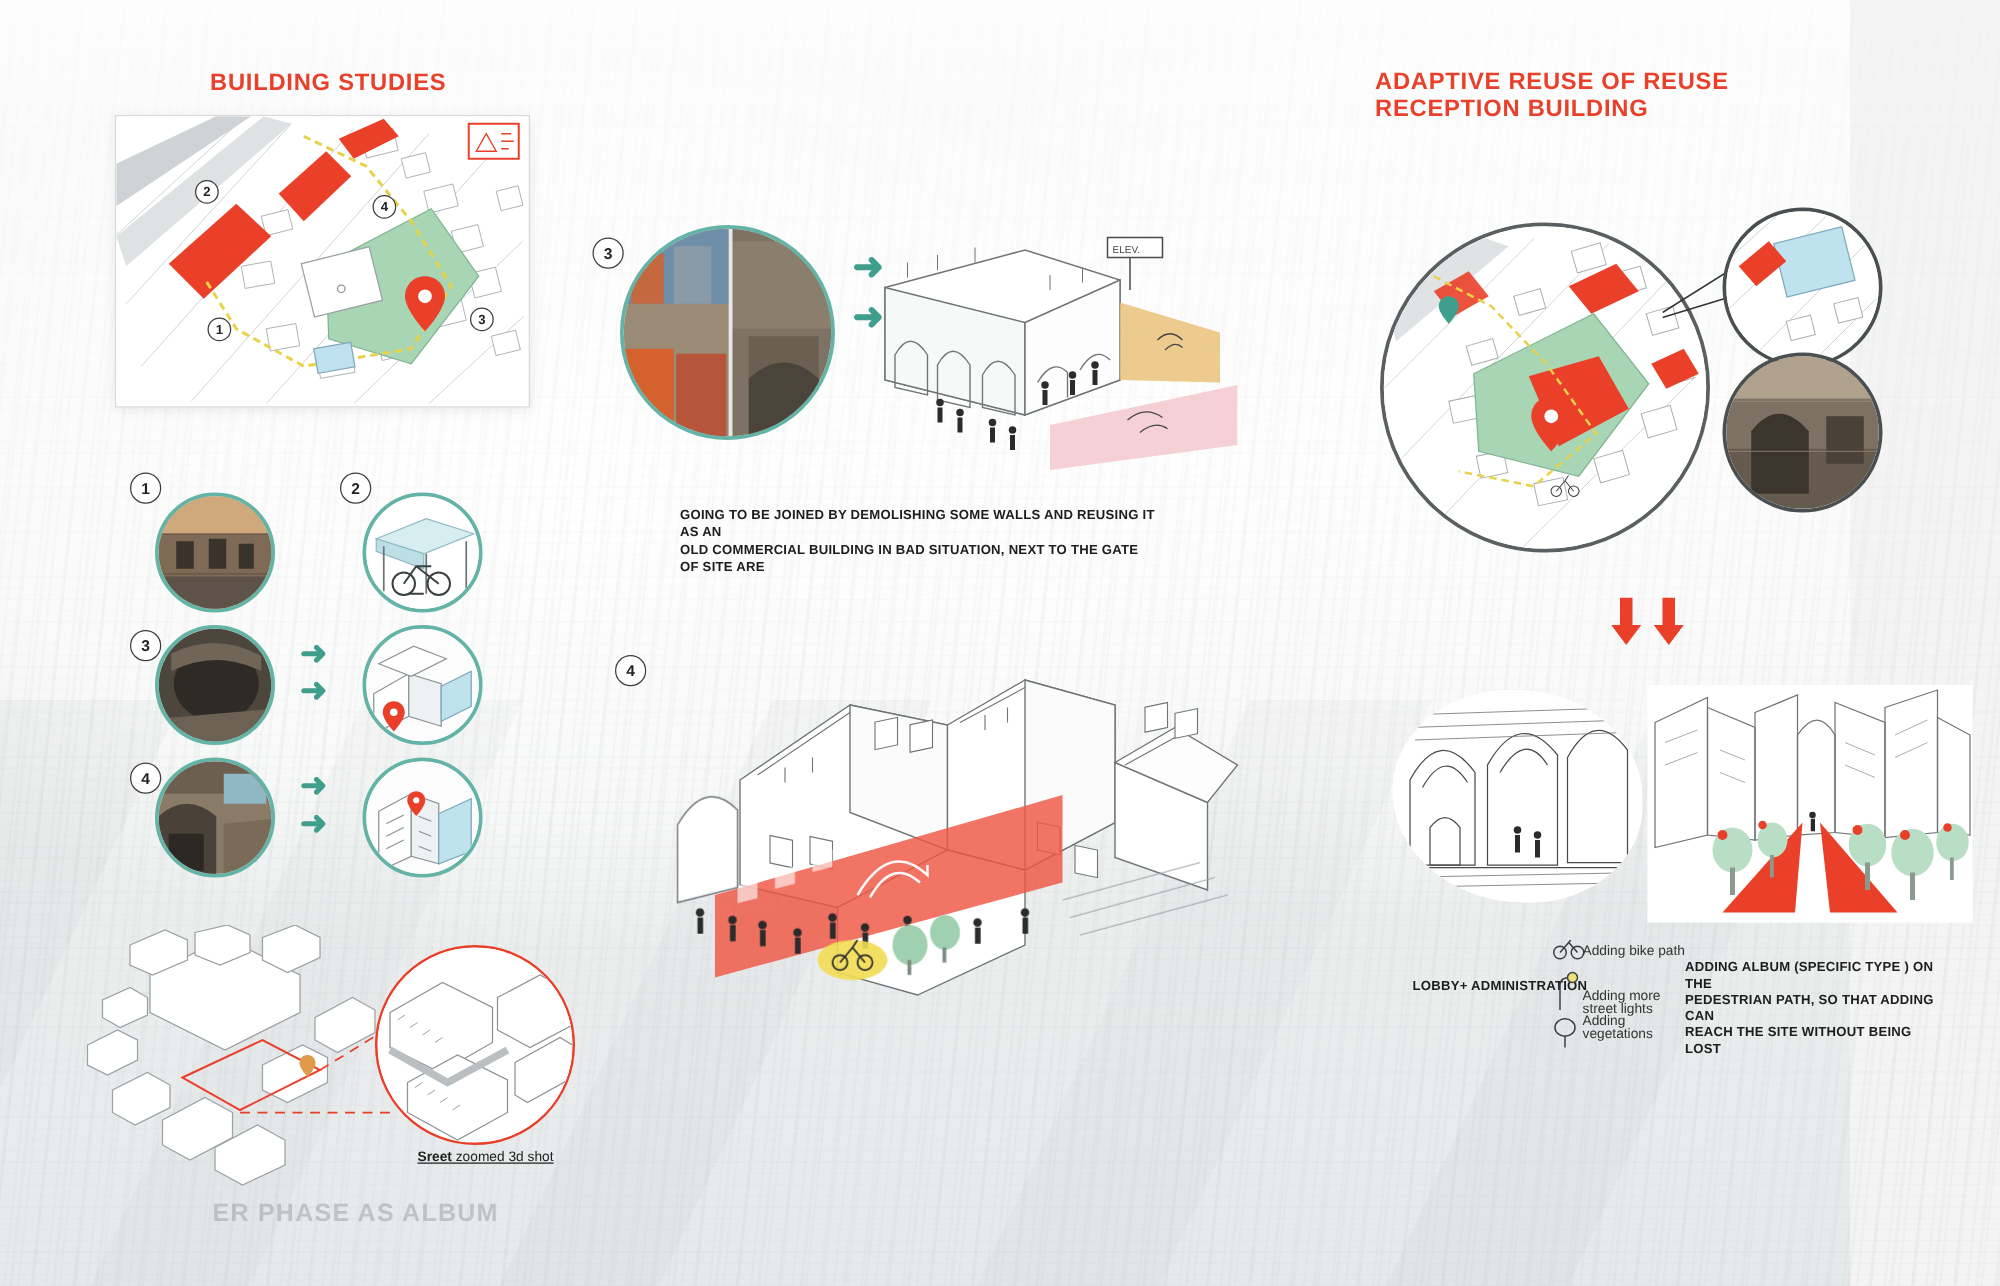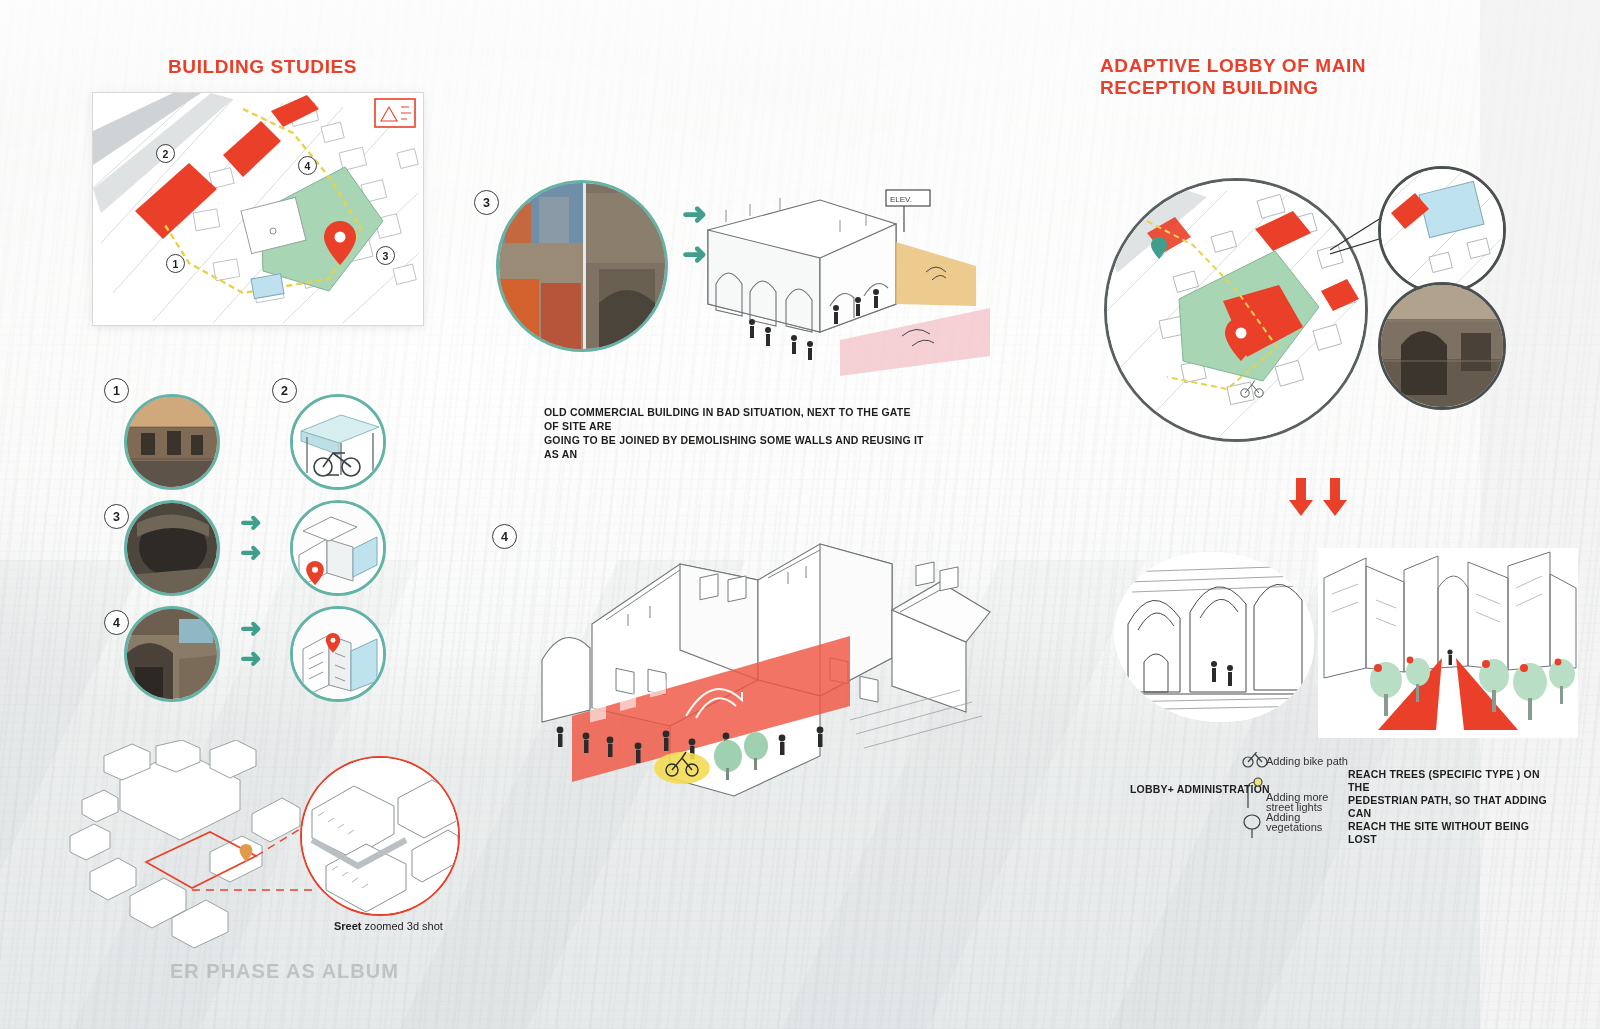"ADAPTIVE LOBBY OF MAIN RECEPTION" div.title { text: LOBBY OF MAIN -> REUSE OF REUSE }
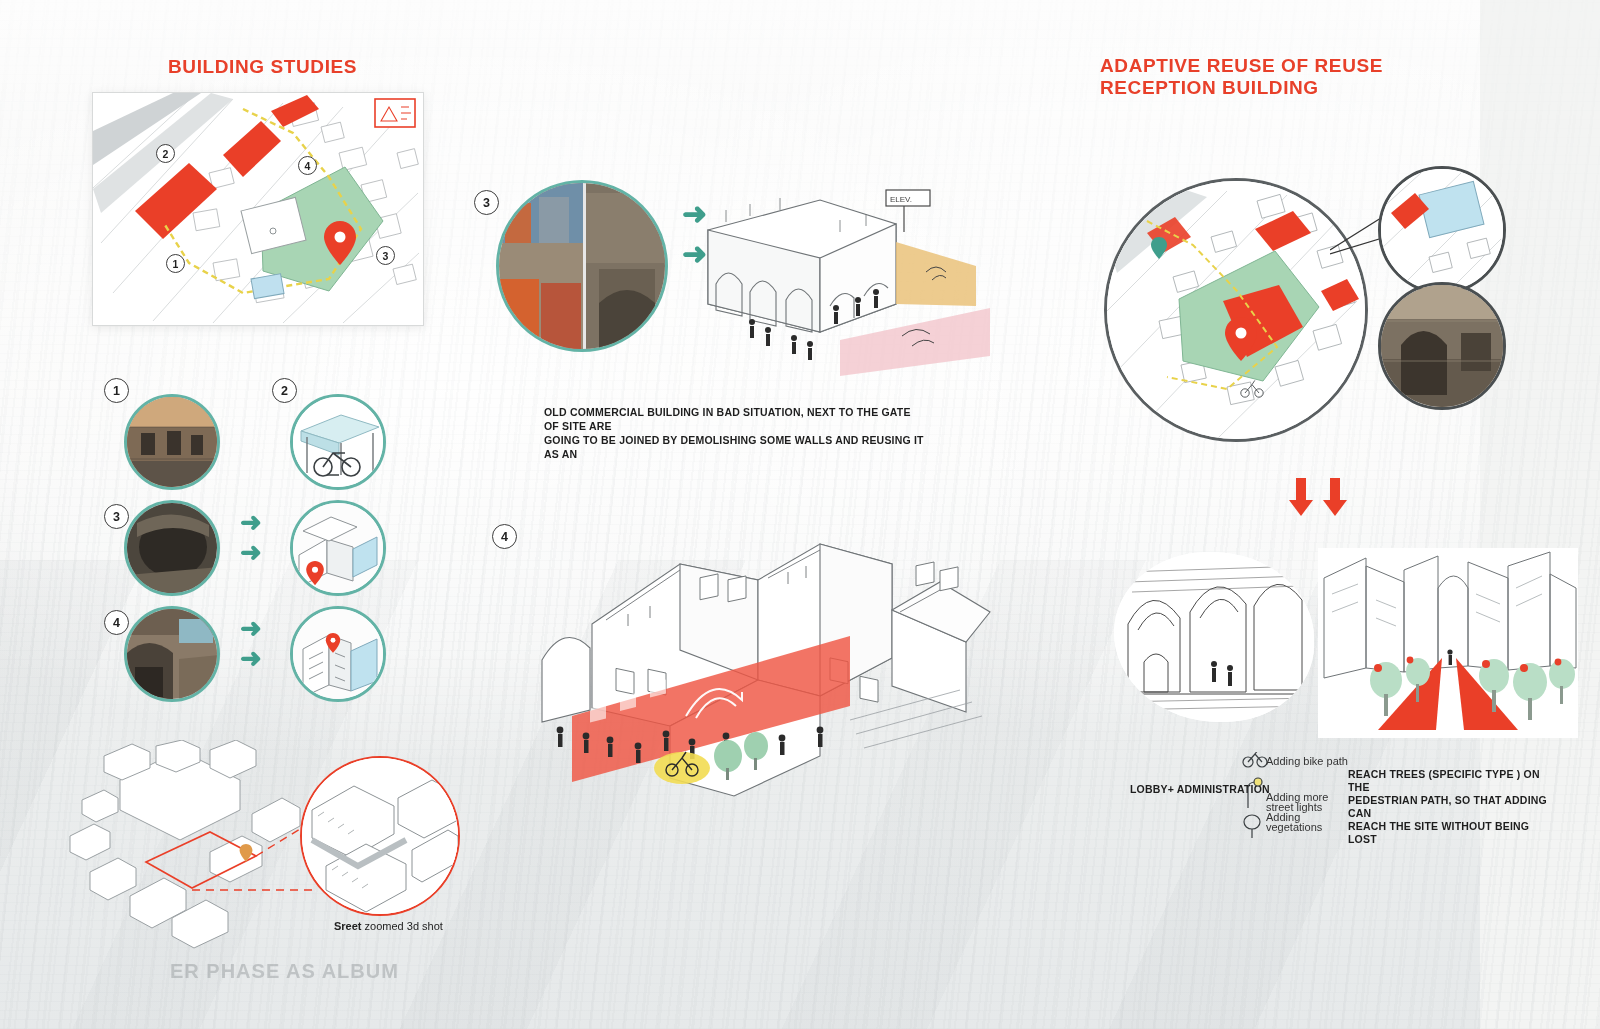"OLD COMMERCIAL BUILDING IN BAD" div { order: before "GOING TO BE JOINED BY" -> after "GOING TO BE JOINED BY" }
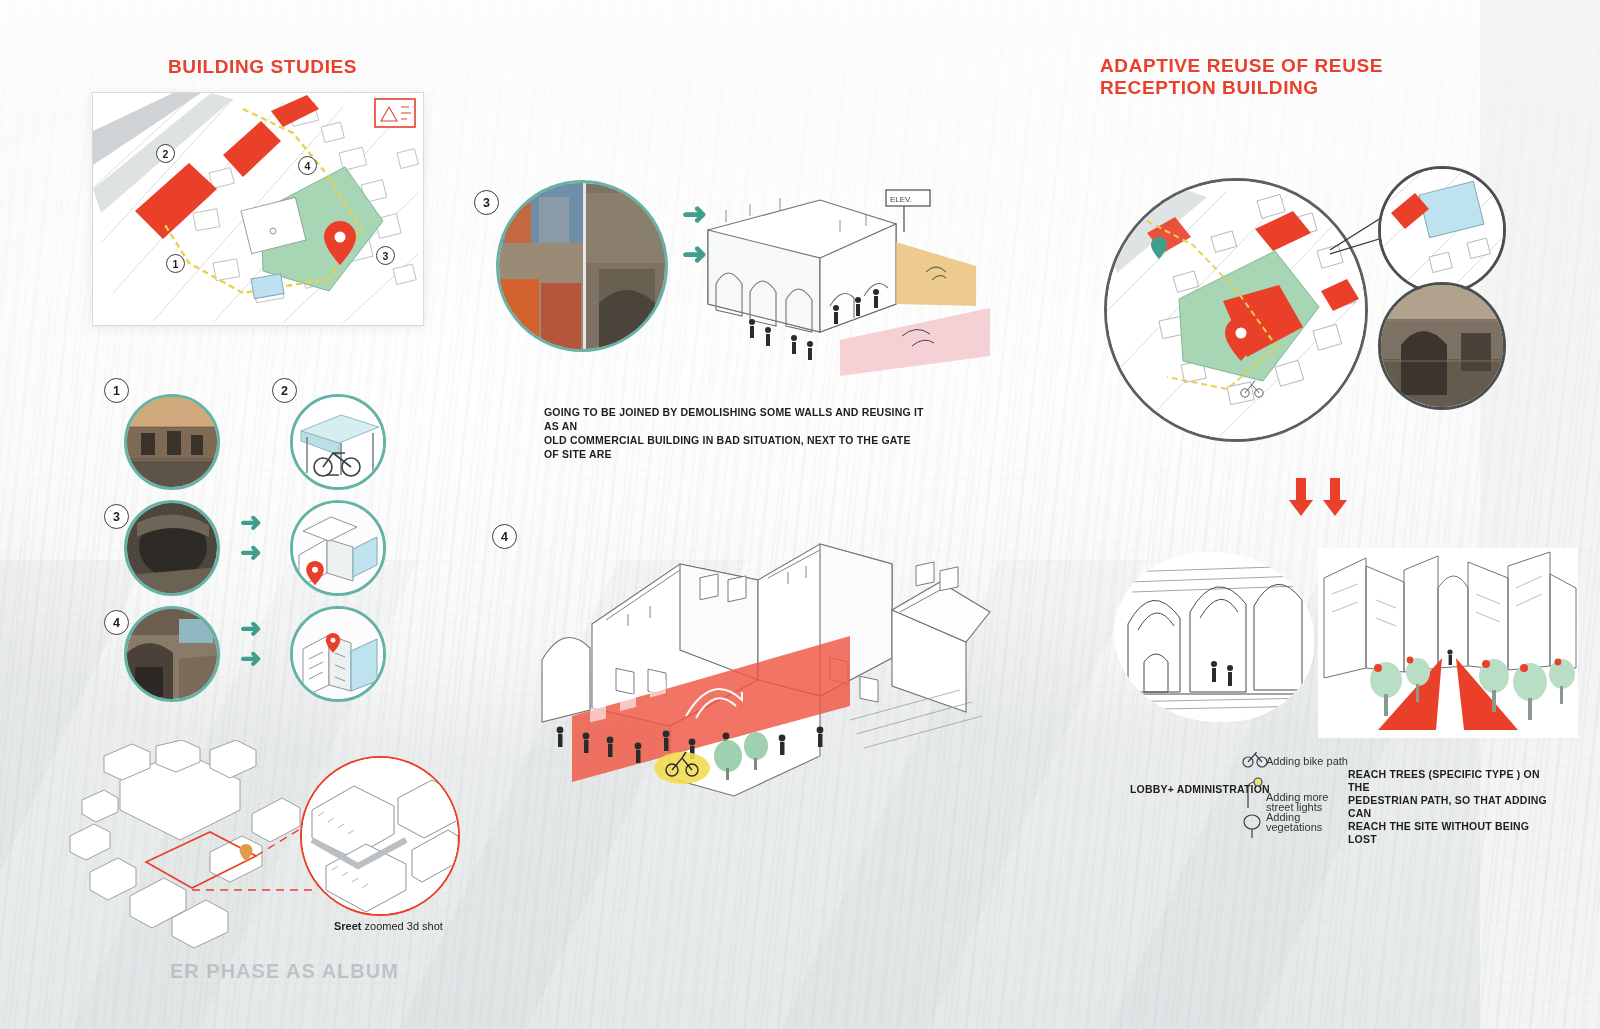"REACH TREES (SPECIFIC TYPE )" div { text: REACH  TREES -> ADDING  ALBUM }
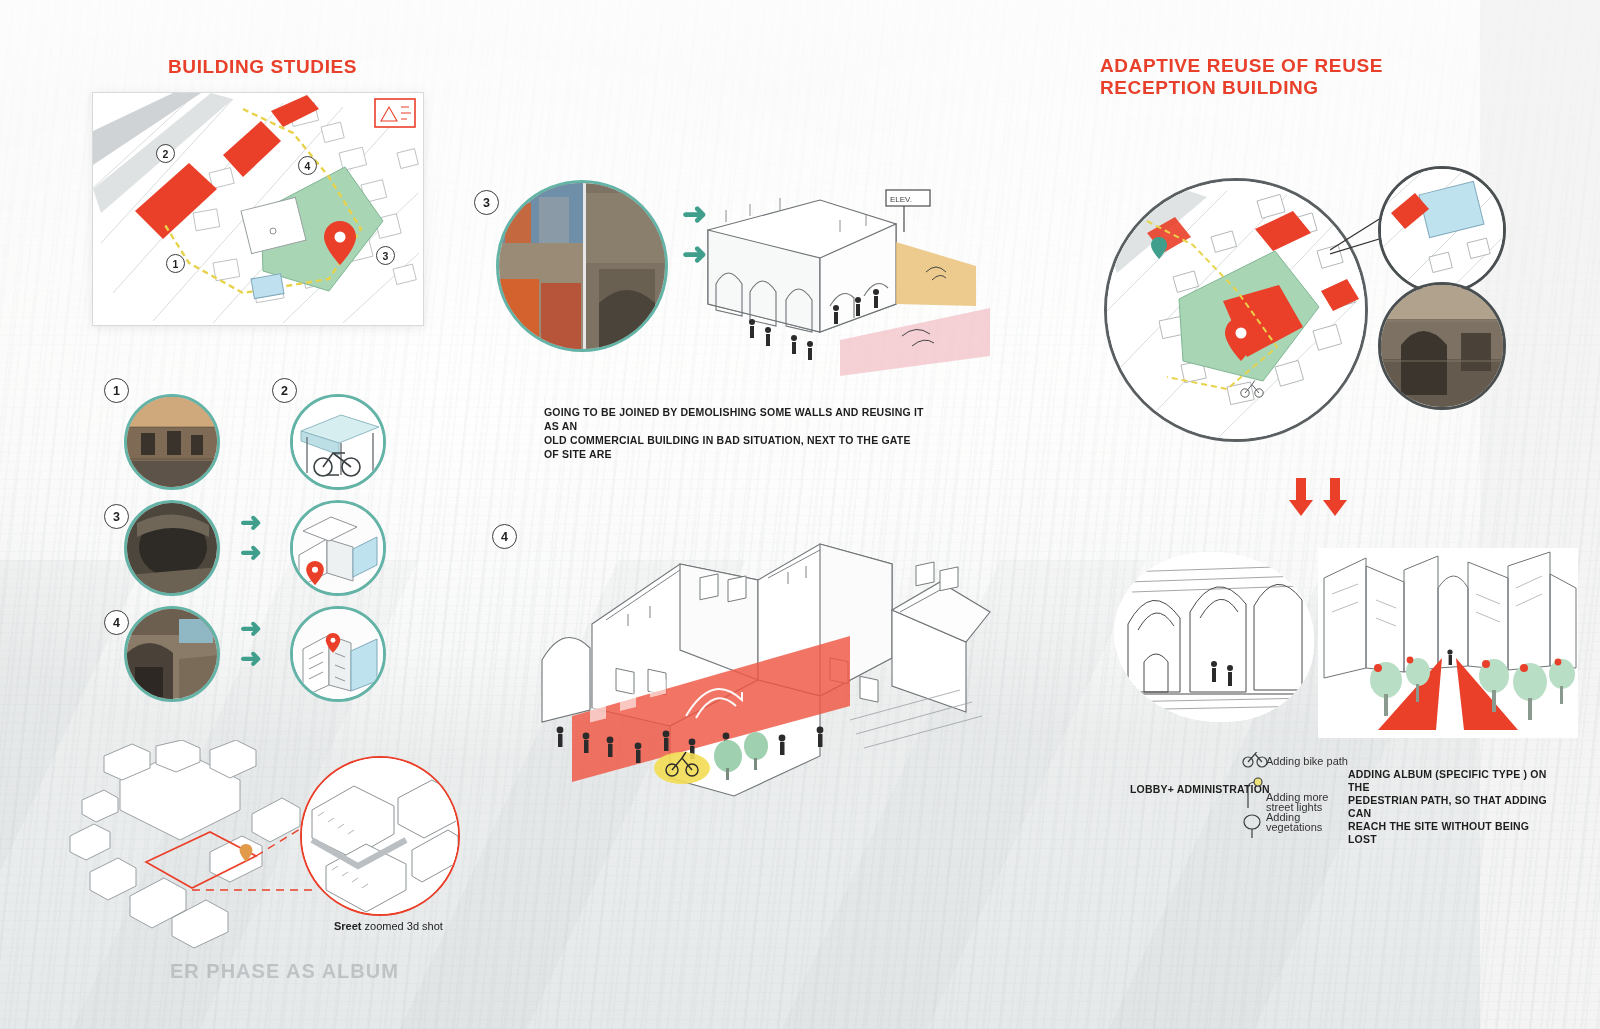"Sreet zoomed 3d shot" .small-ital { text-decoration: none -> underline }
